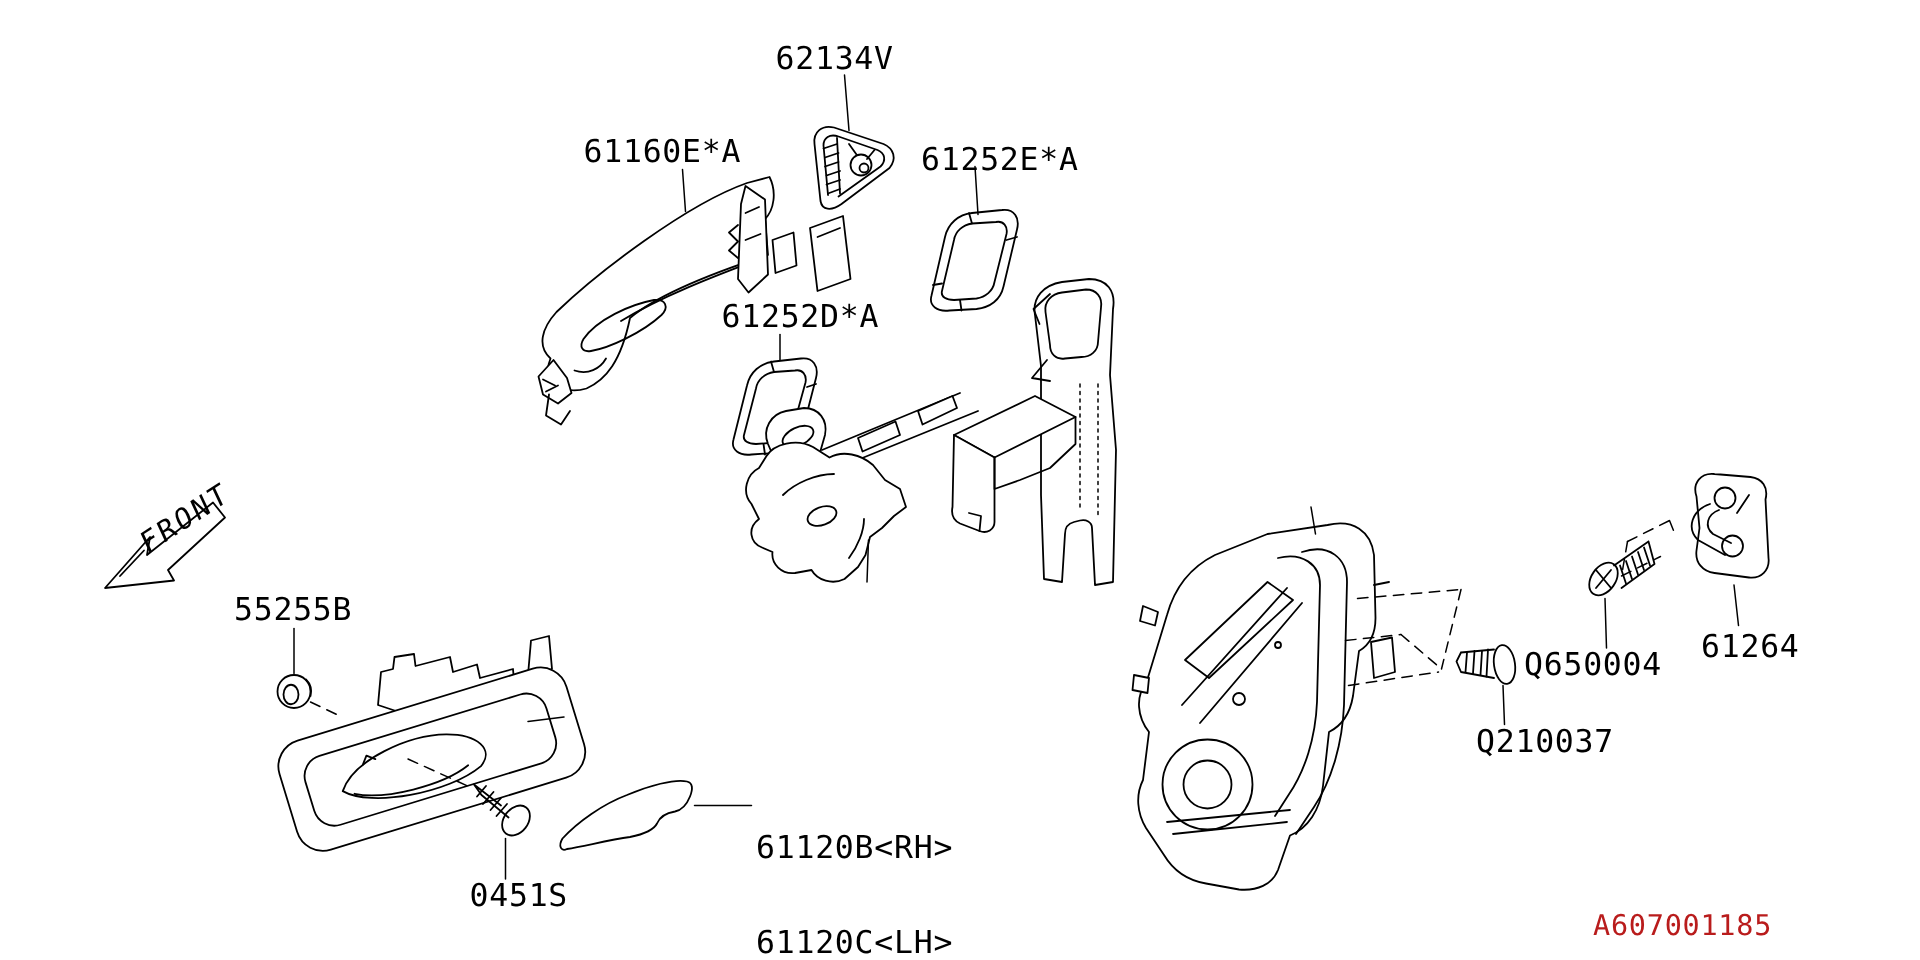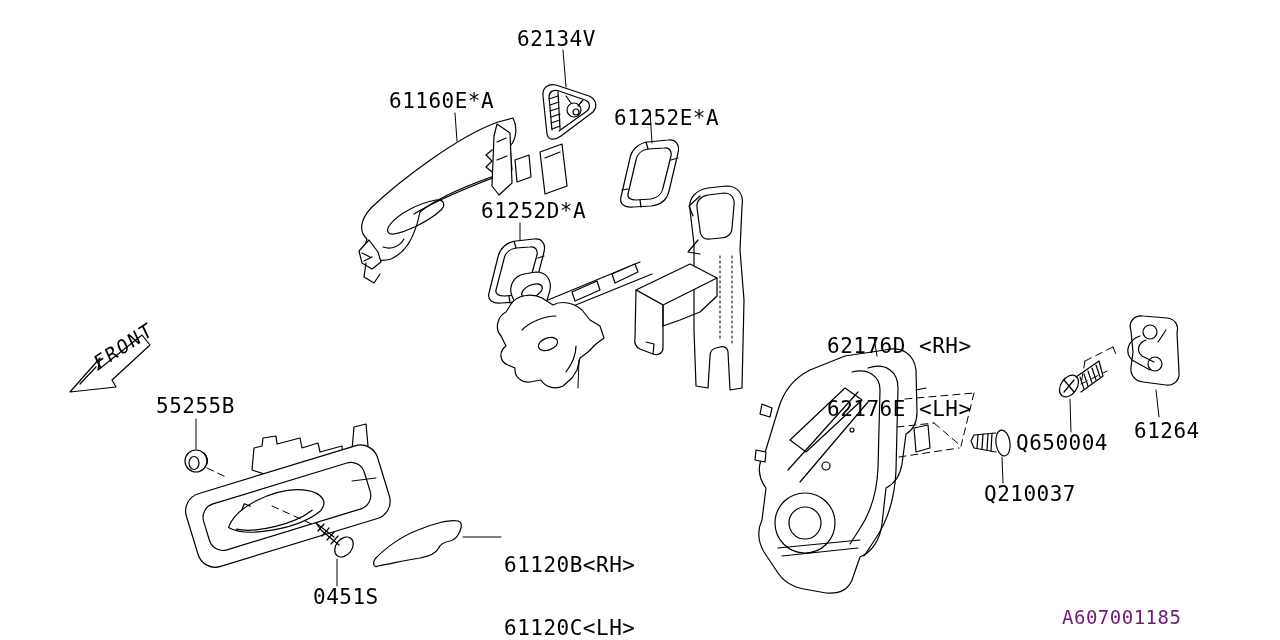"61252E*A" div.part-label { top: 108px -> 96px }
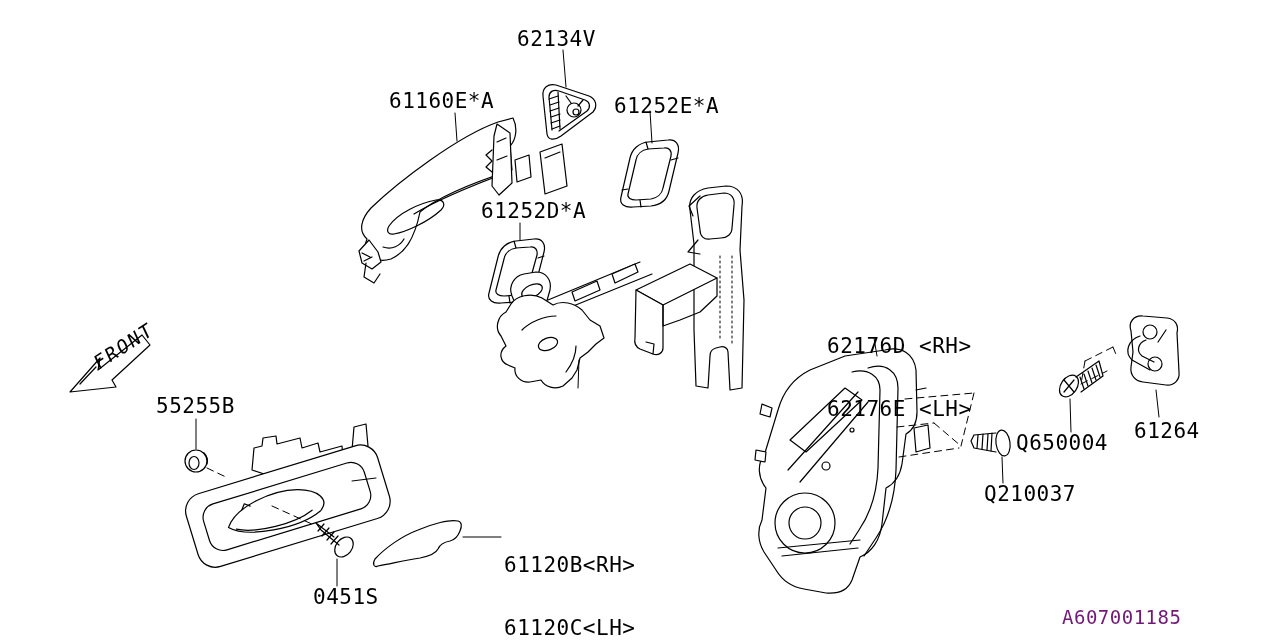"62176D <RH>" div.part-label { html: <div> <div>62176D &lt;RH&gt;</div> <div>62176E &lt;LH&gt;</div> </div> -> none }
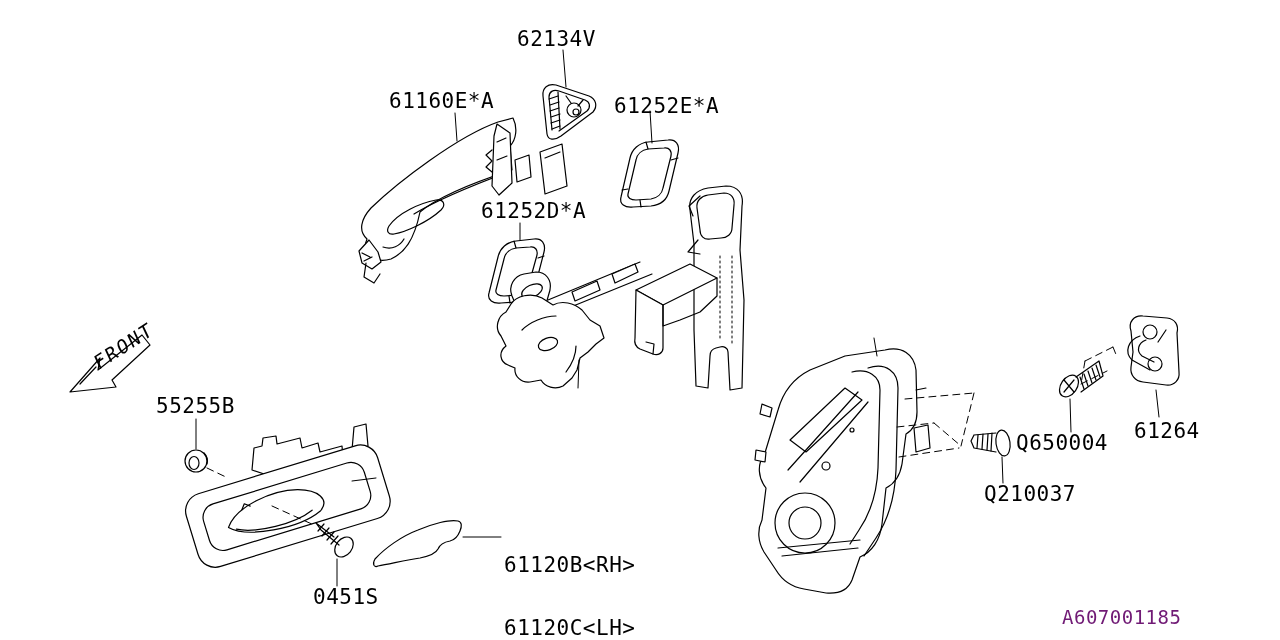"A607001185" .code-label { color: #701a75 -> #b91c1c }
